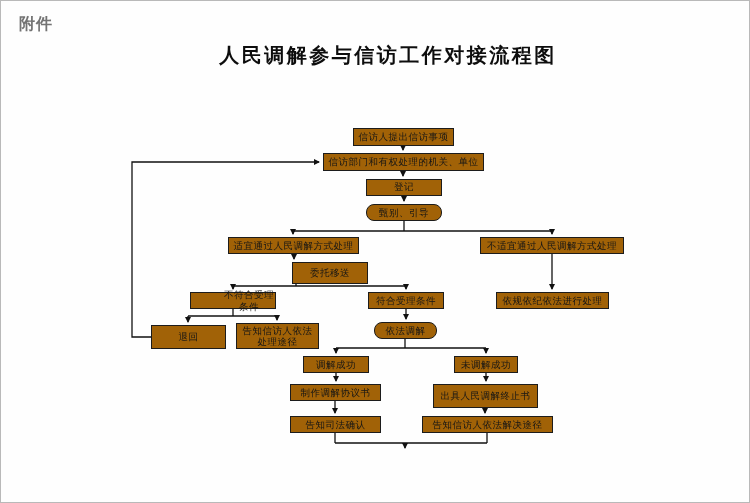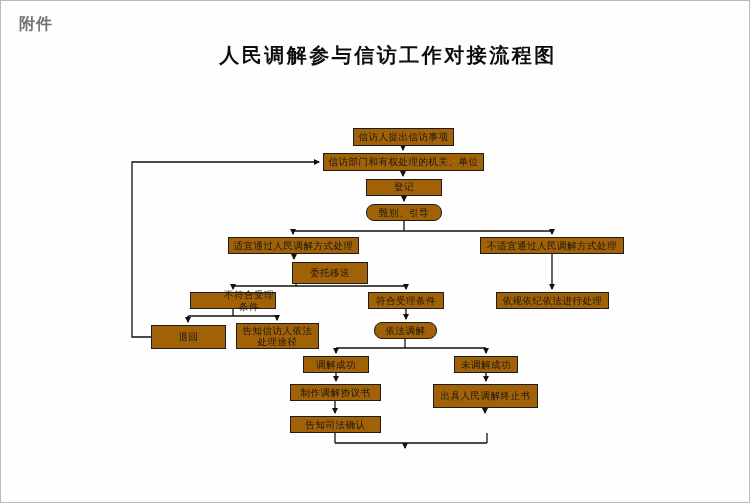"告知信访人依法解决途径" div.node { html: none -> <div>告知信访人依法解决途径</div> }
